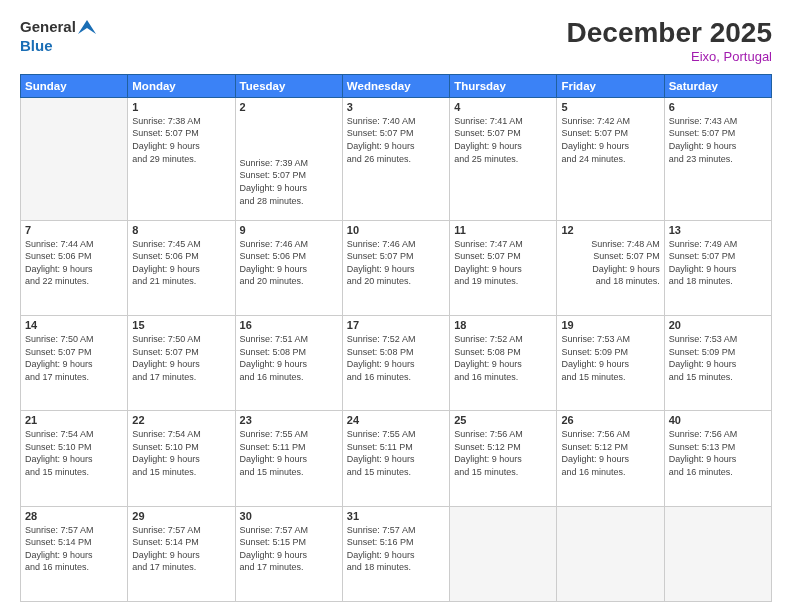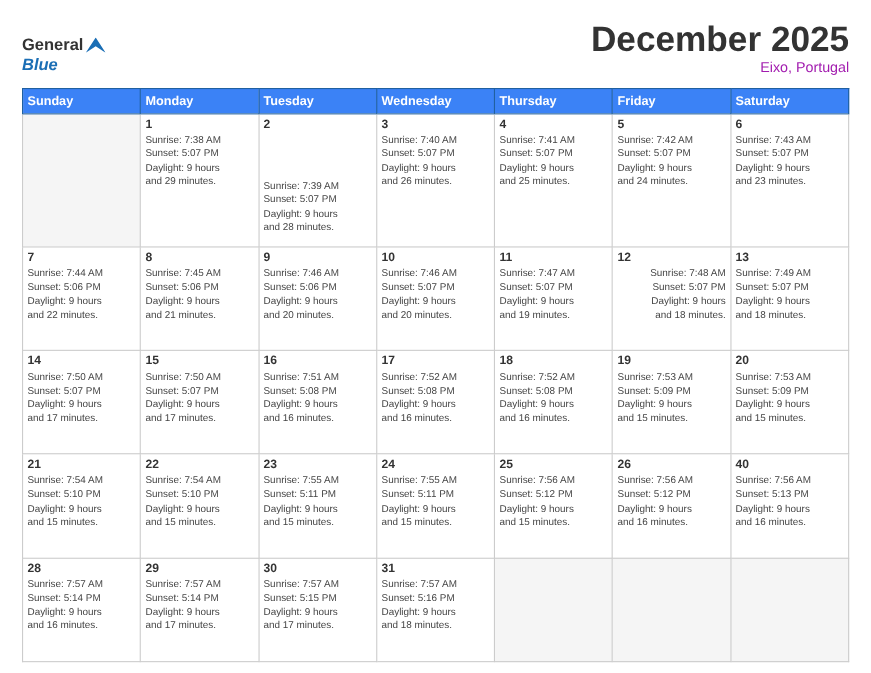"General" div { margin-top: 14px -> none }
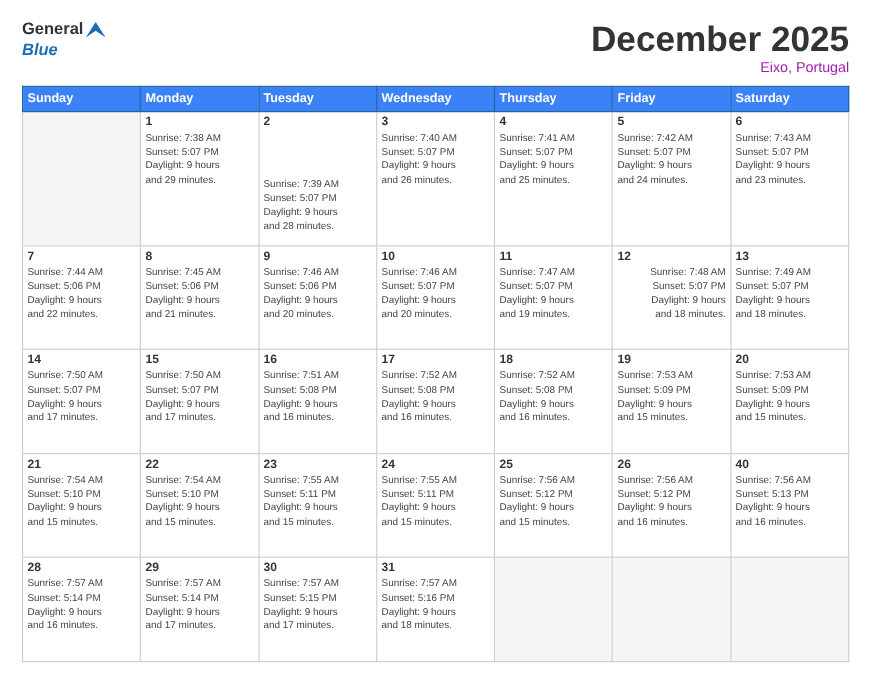"Blue" span { font-style: italic -> none }
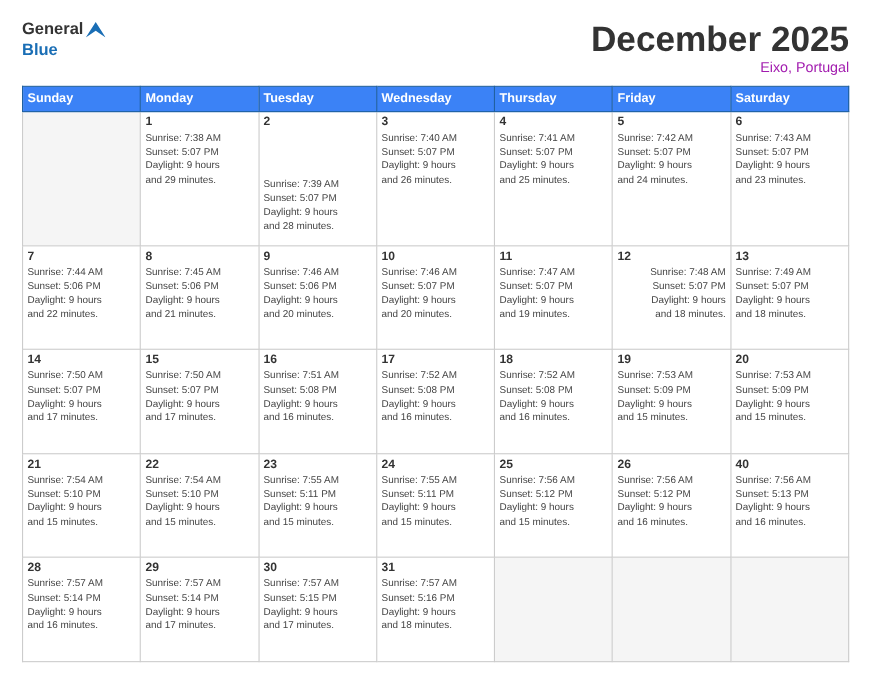"December 2025" .month-title { font-size: 32px -> 28px }
